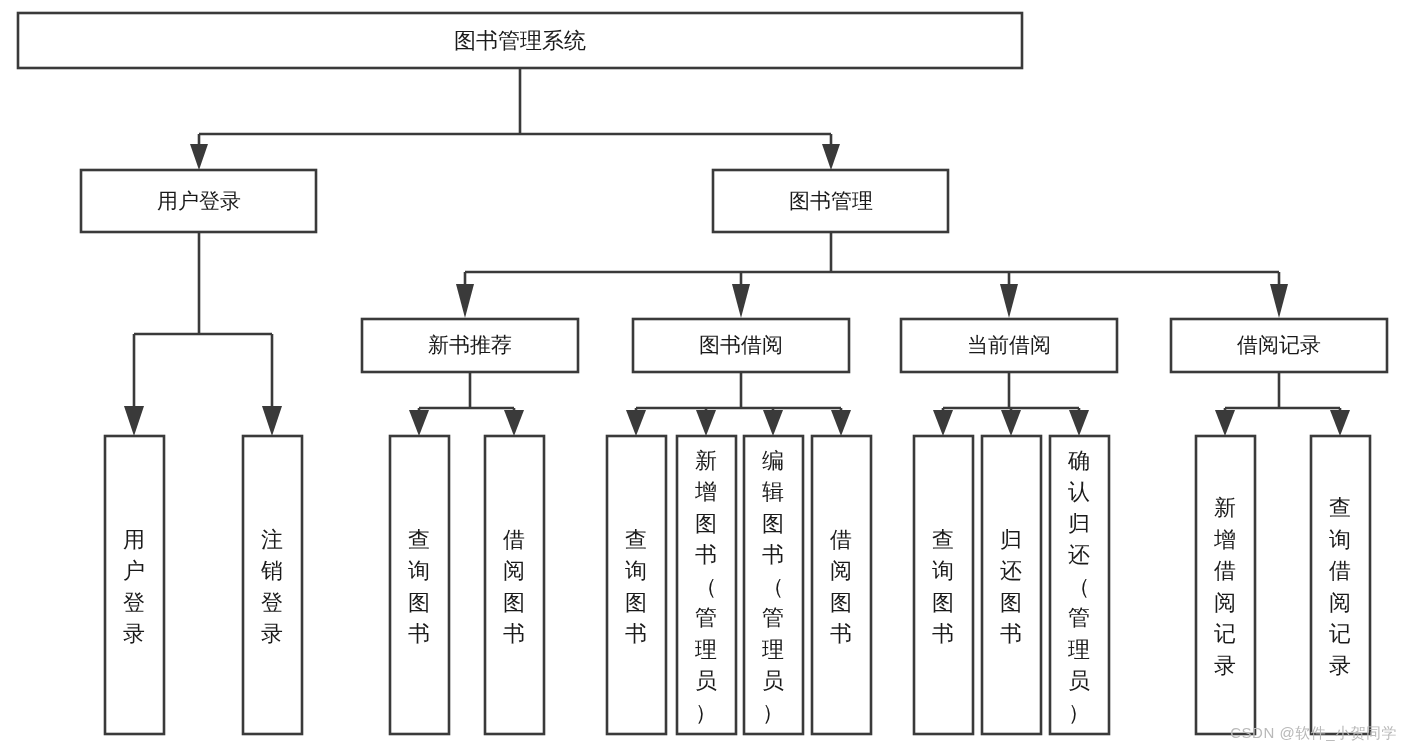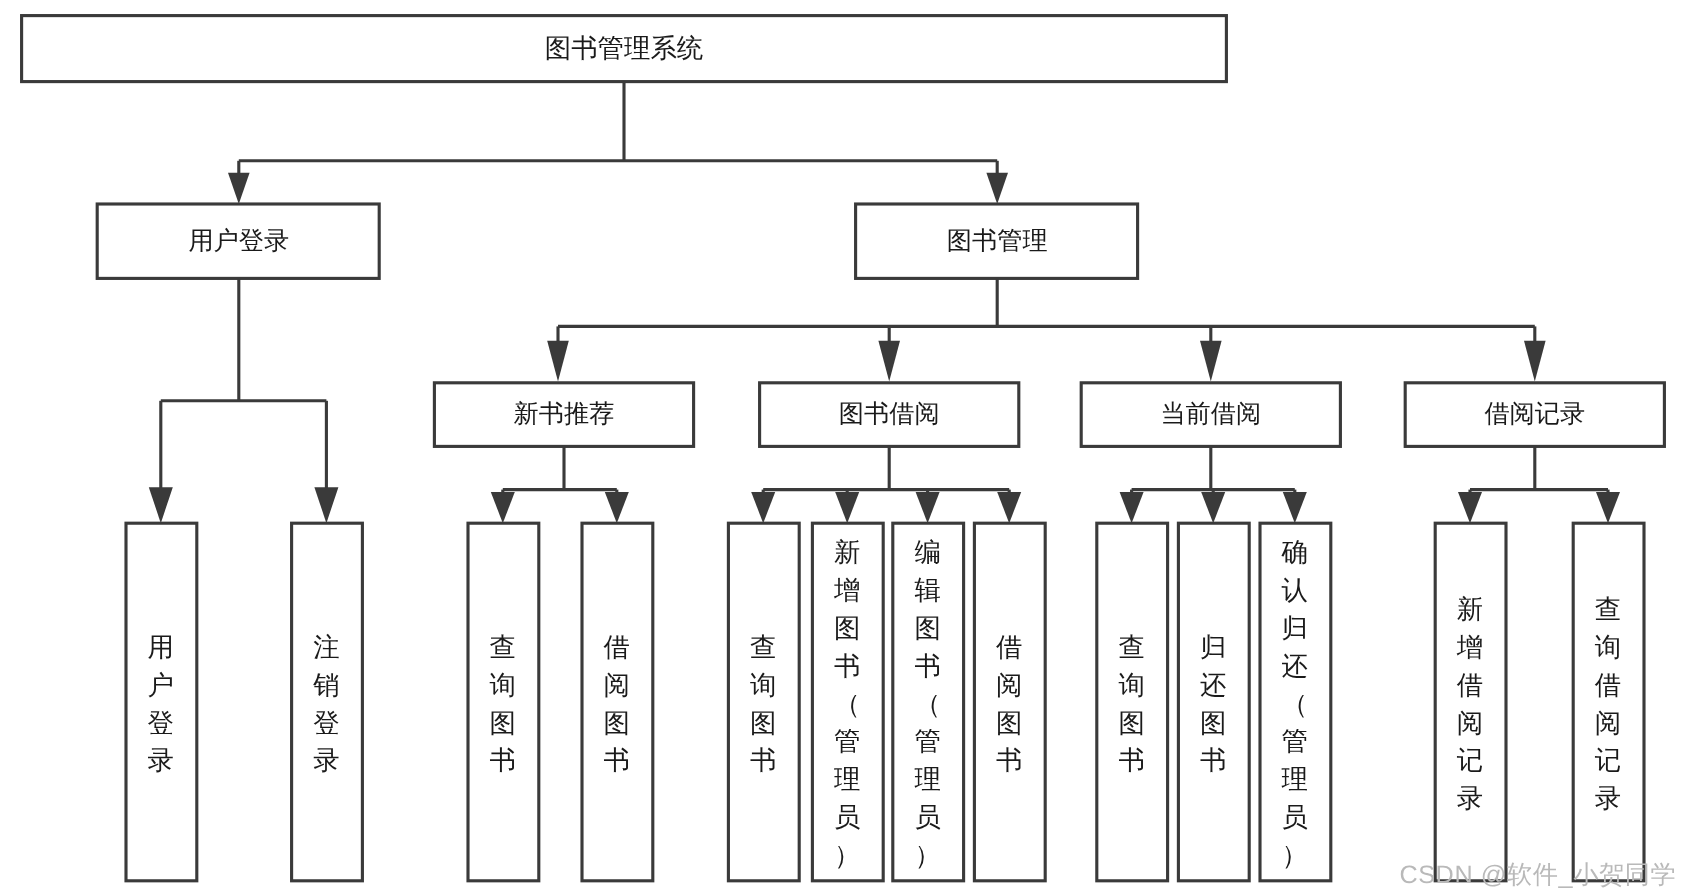"CSDN @软件_小贺同学" .watermark { font-size: 21px -> 15px }
